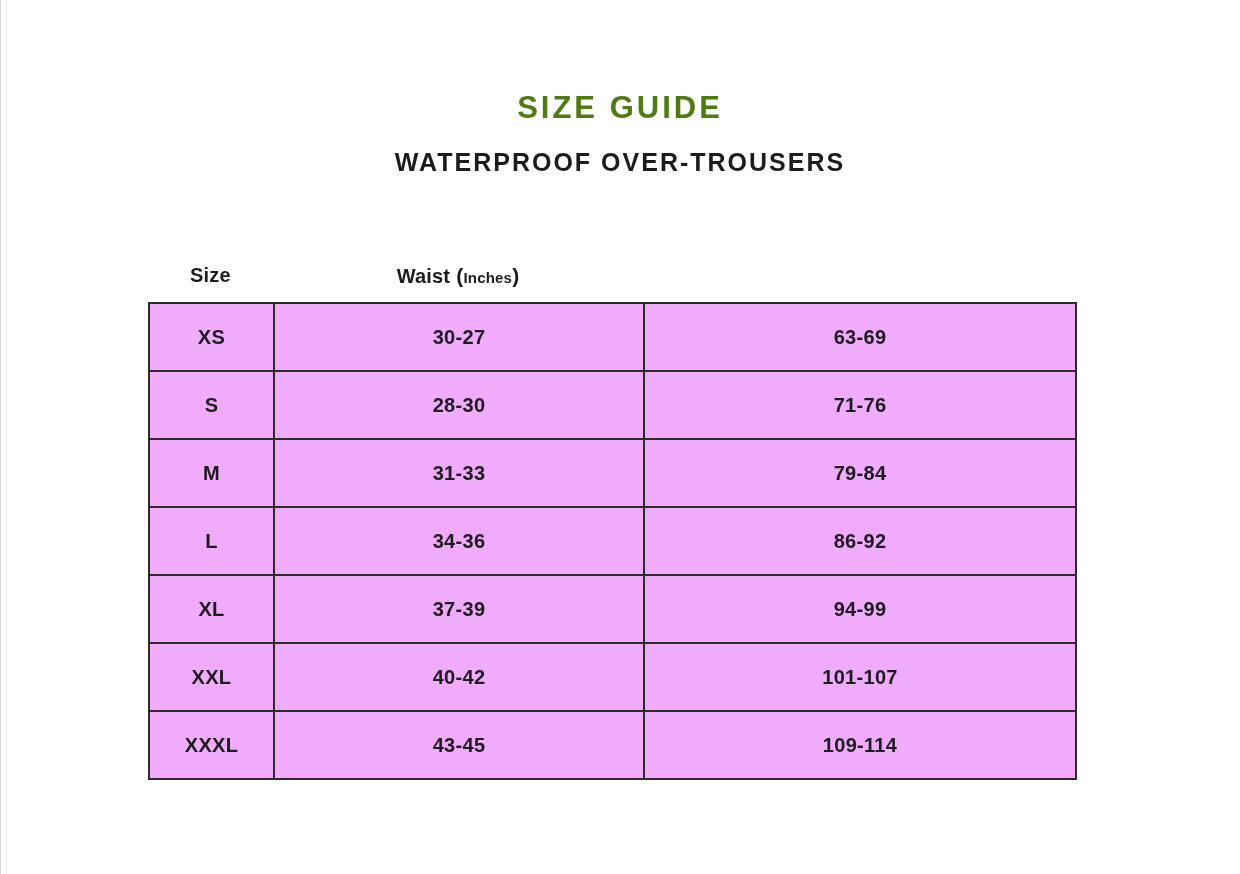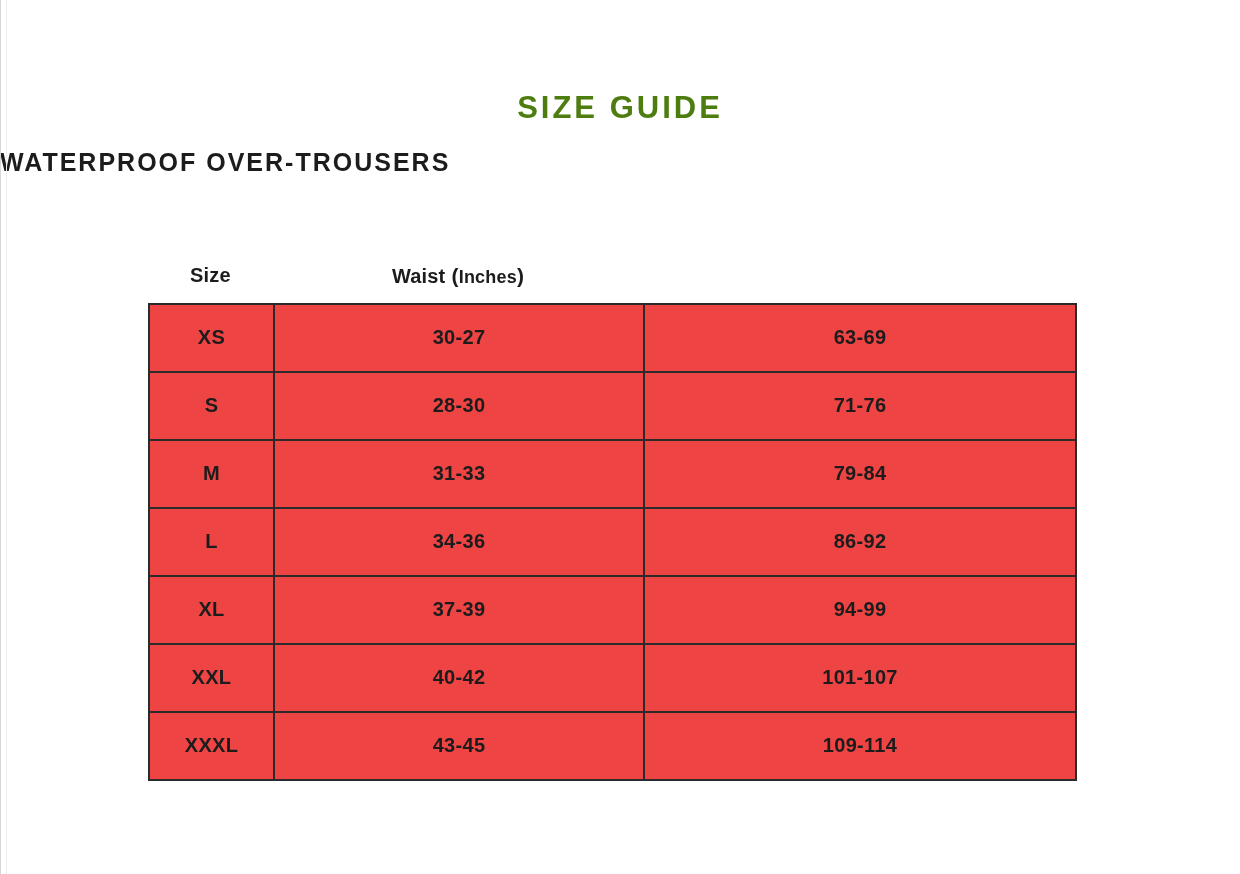"WATERPROOF OVER-TROUSERS" .page-subtitle { text-align: left -> center }
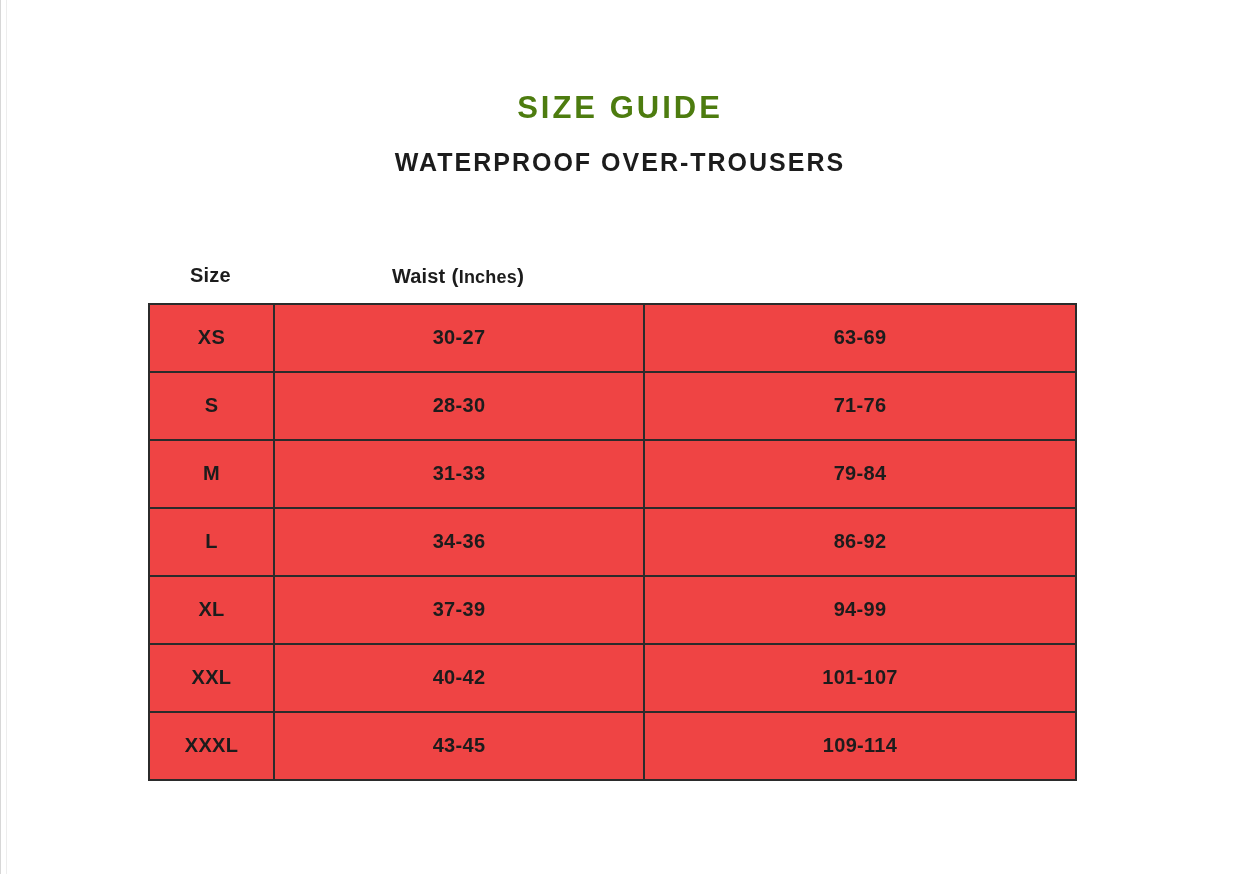"Inches" .unit.inches { font-size: 18px -> 15px }
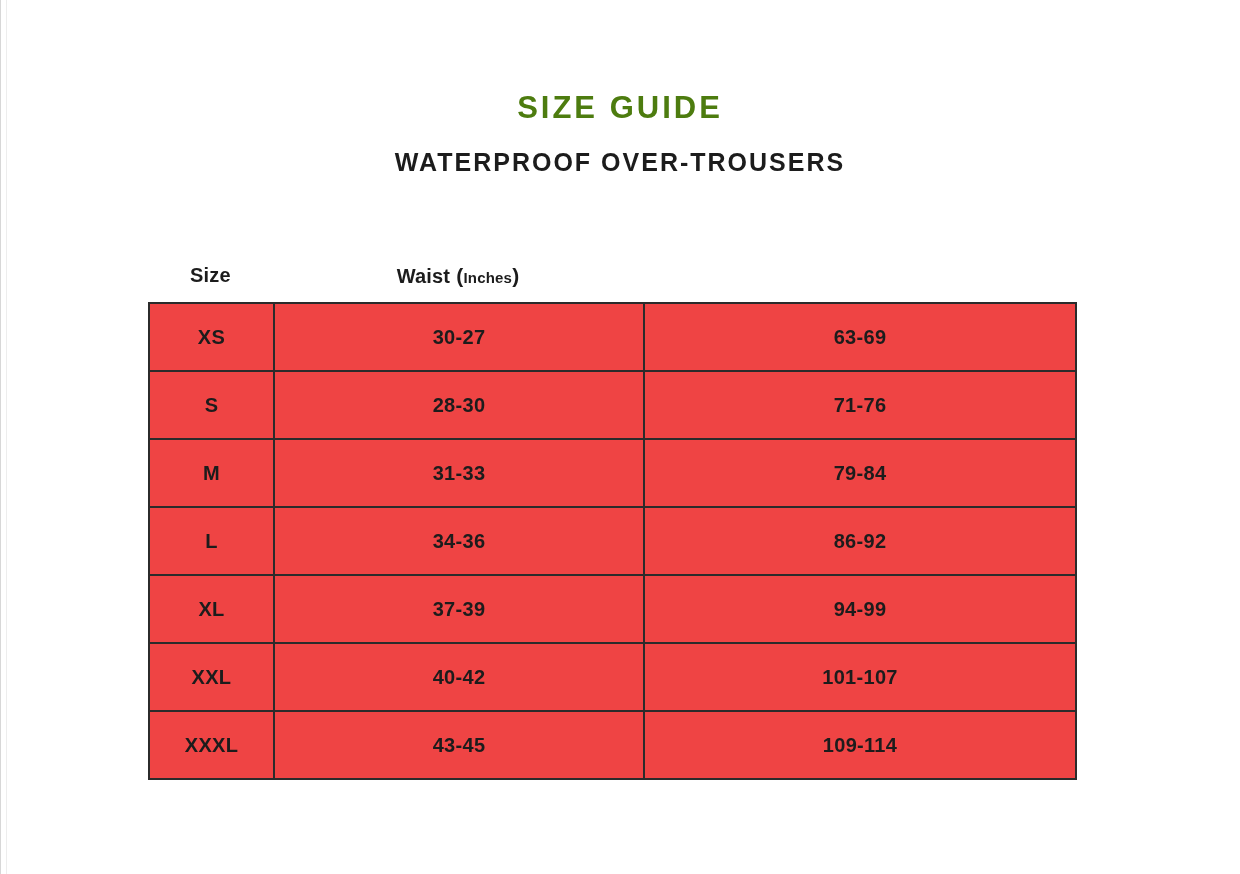"XS" table.size-table td { background: #ef4444 -> #f0abfc }
